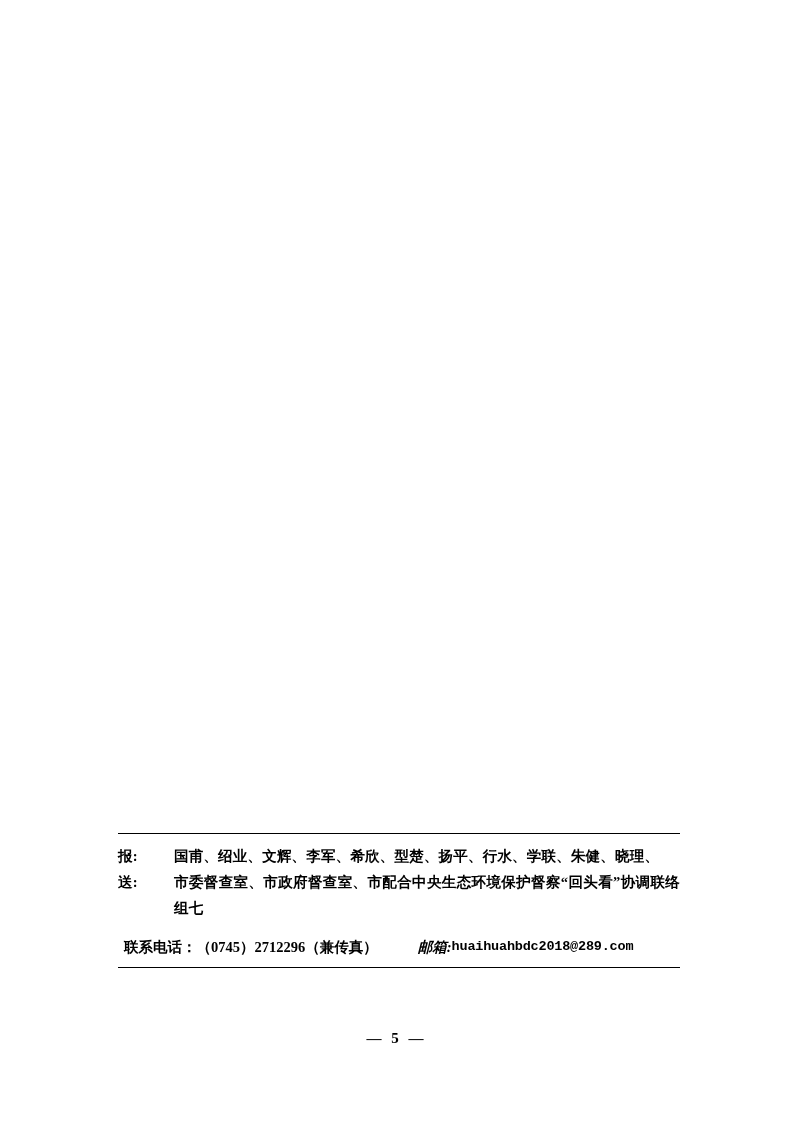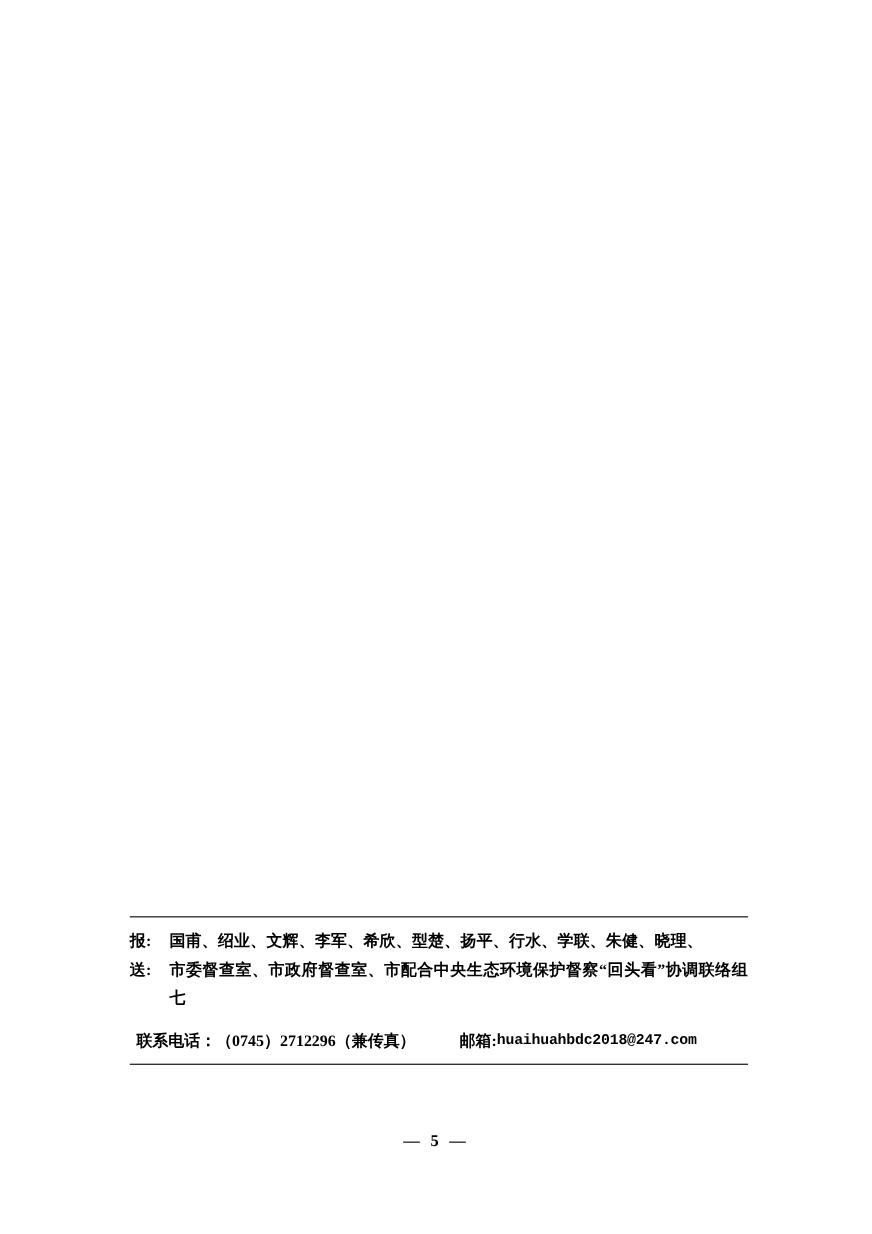"国甫、绍业、文辉、李军、希欣、型楚、扬平、行水、学联、朱健、晓理、" .dist-text { margin-left: none -> 20px }
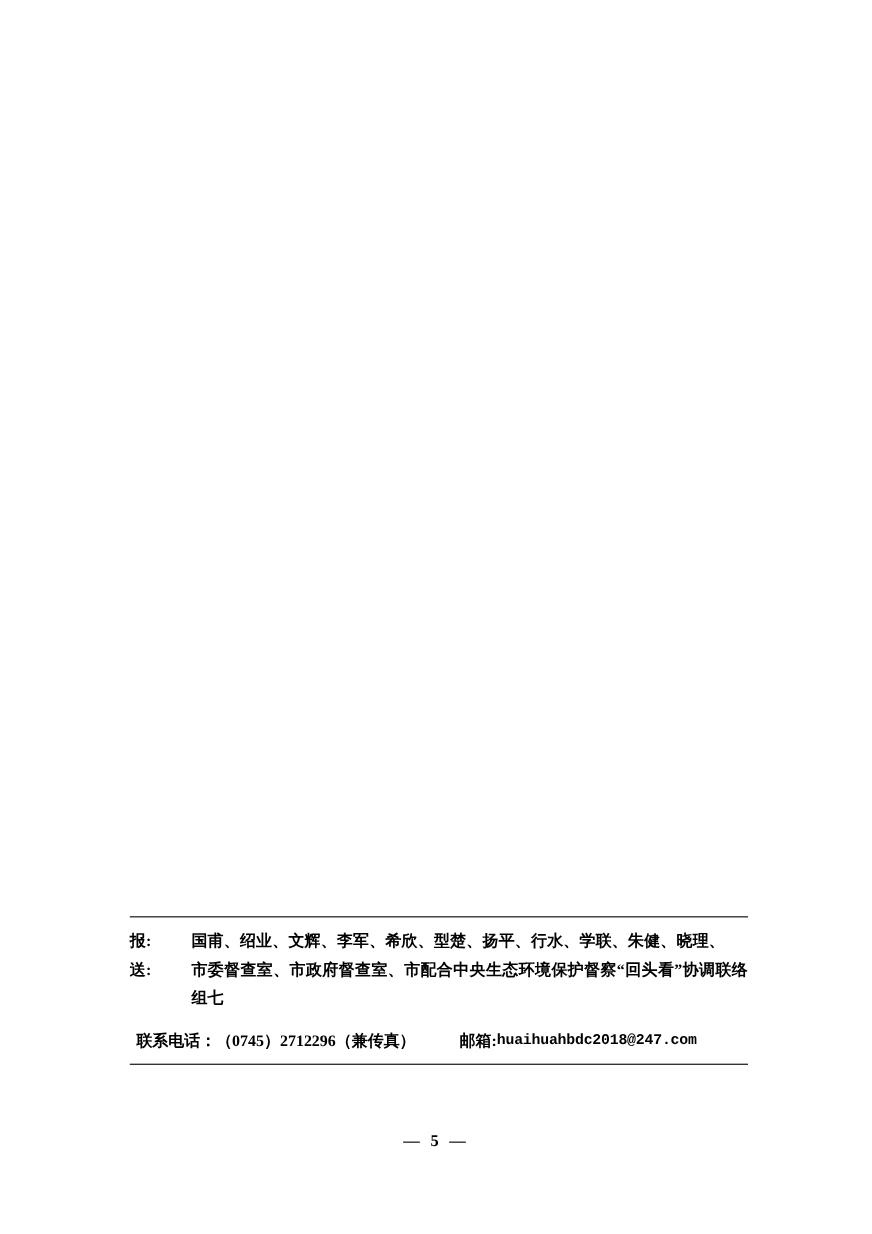"邮箱:" .contact-mail { font-style: none -> italic }
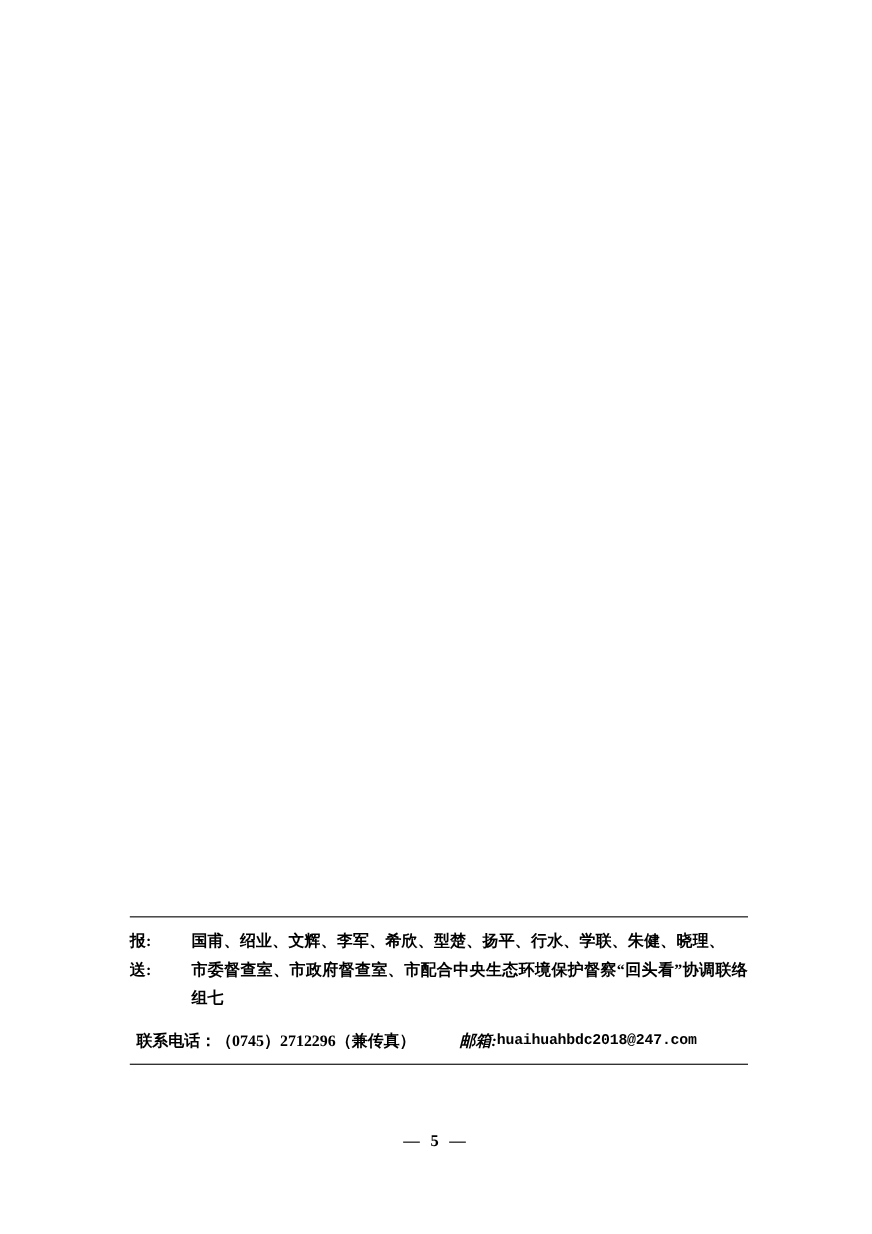"huaihuahbdc2018@247.com" span.mail-mono { text: huaihuahbdc2018@247.com -> huaihuahbdc2018@289.com }
